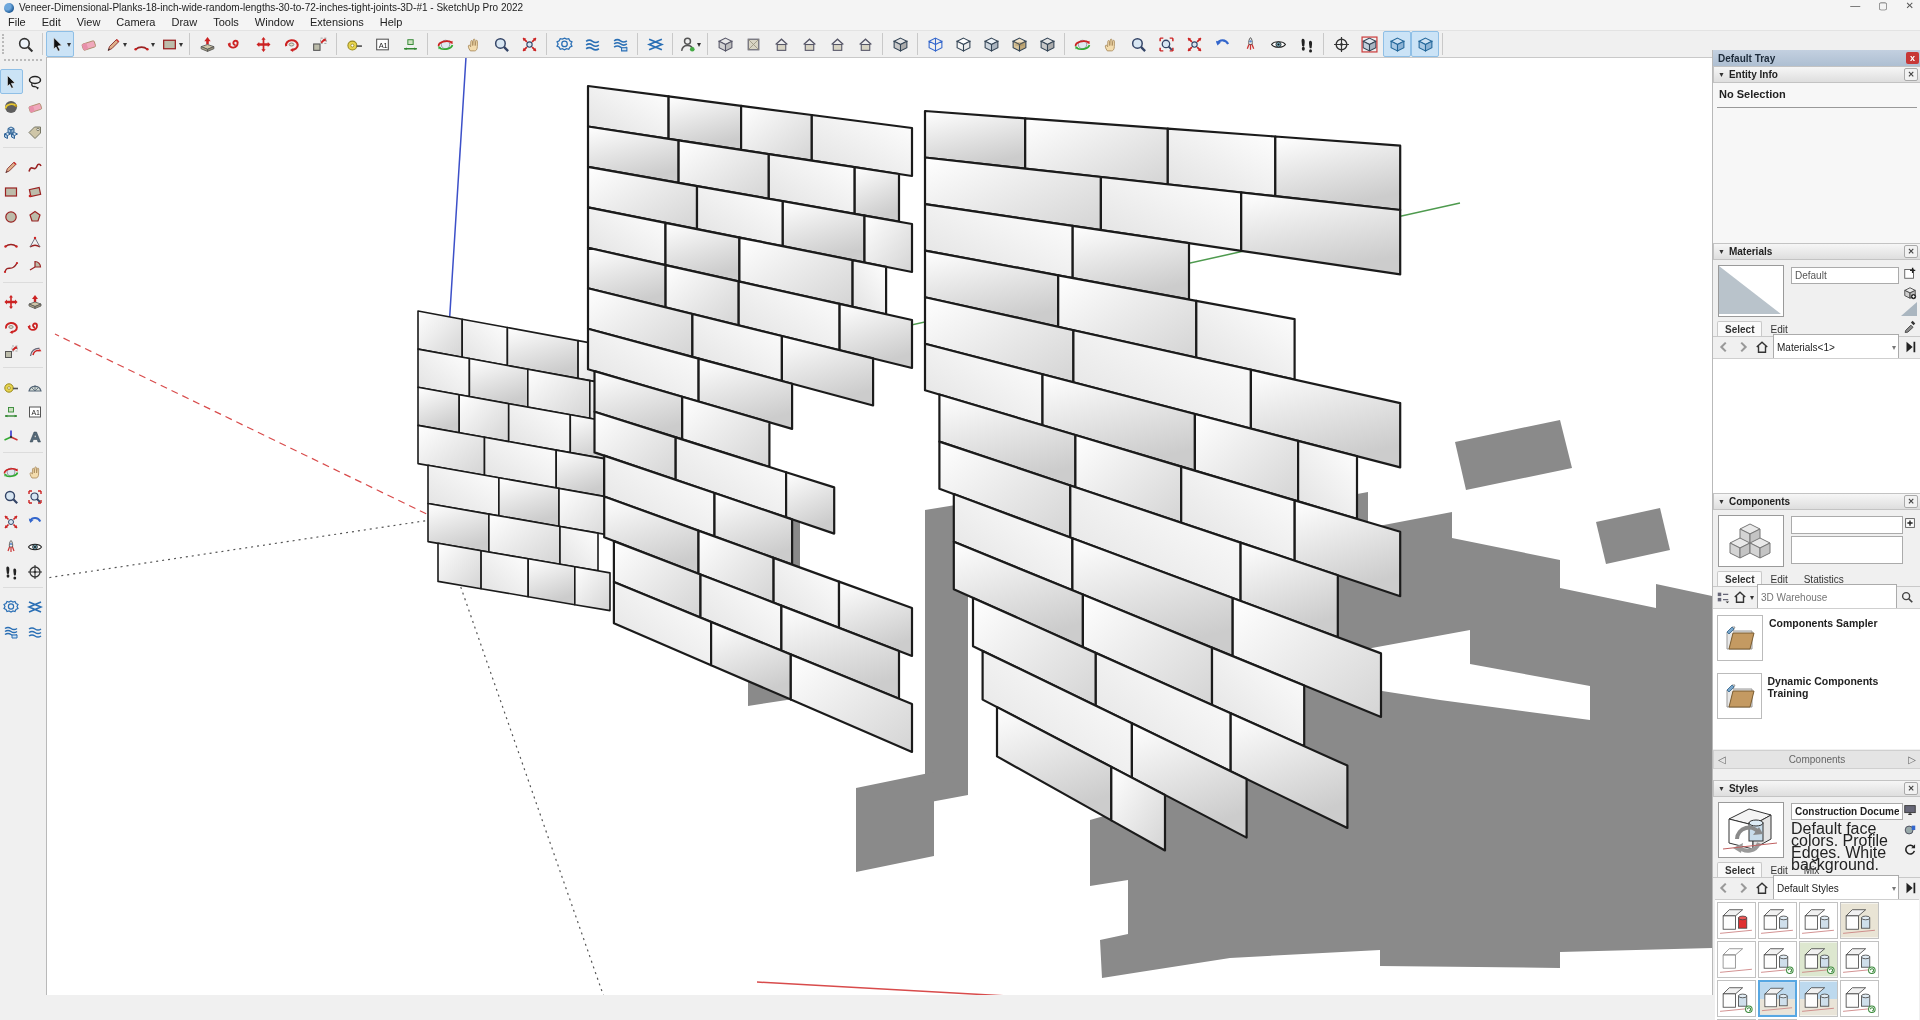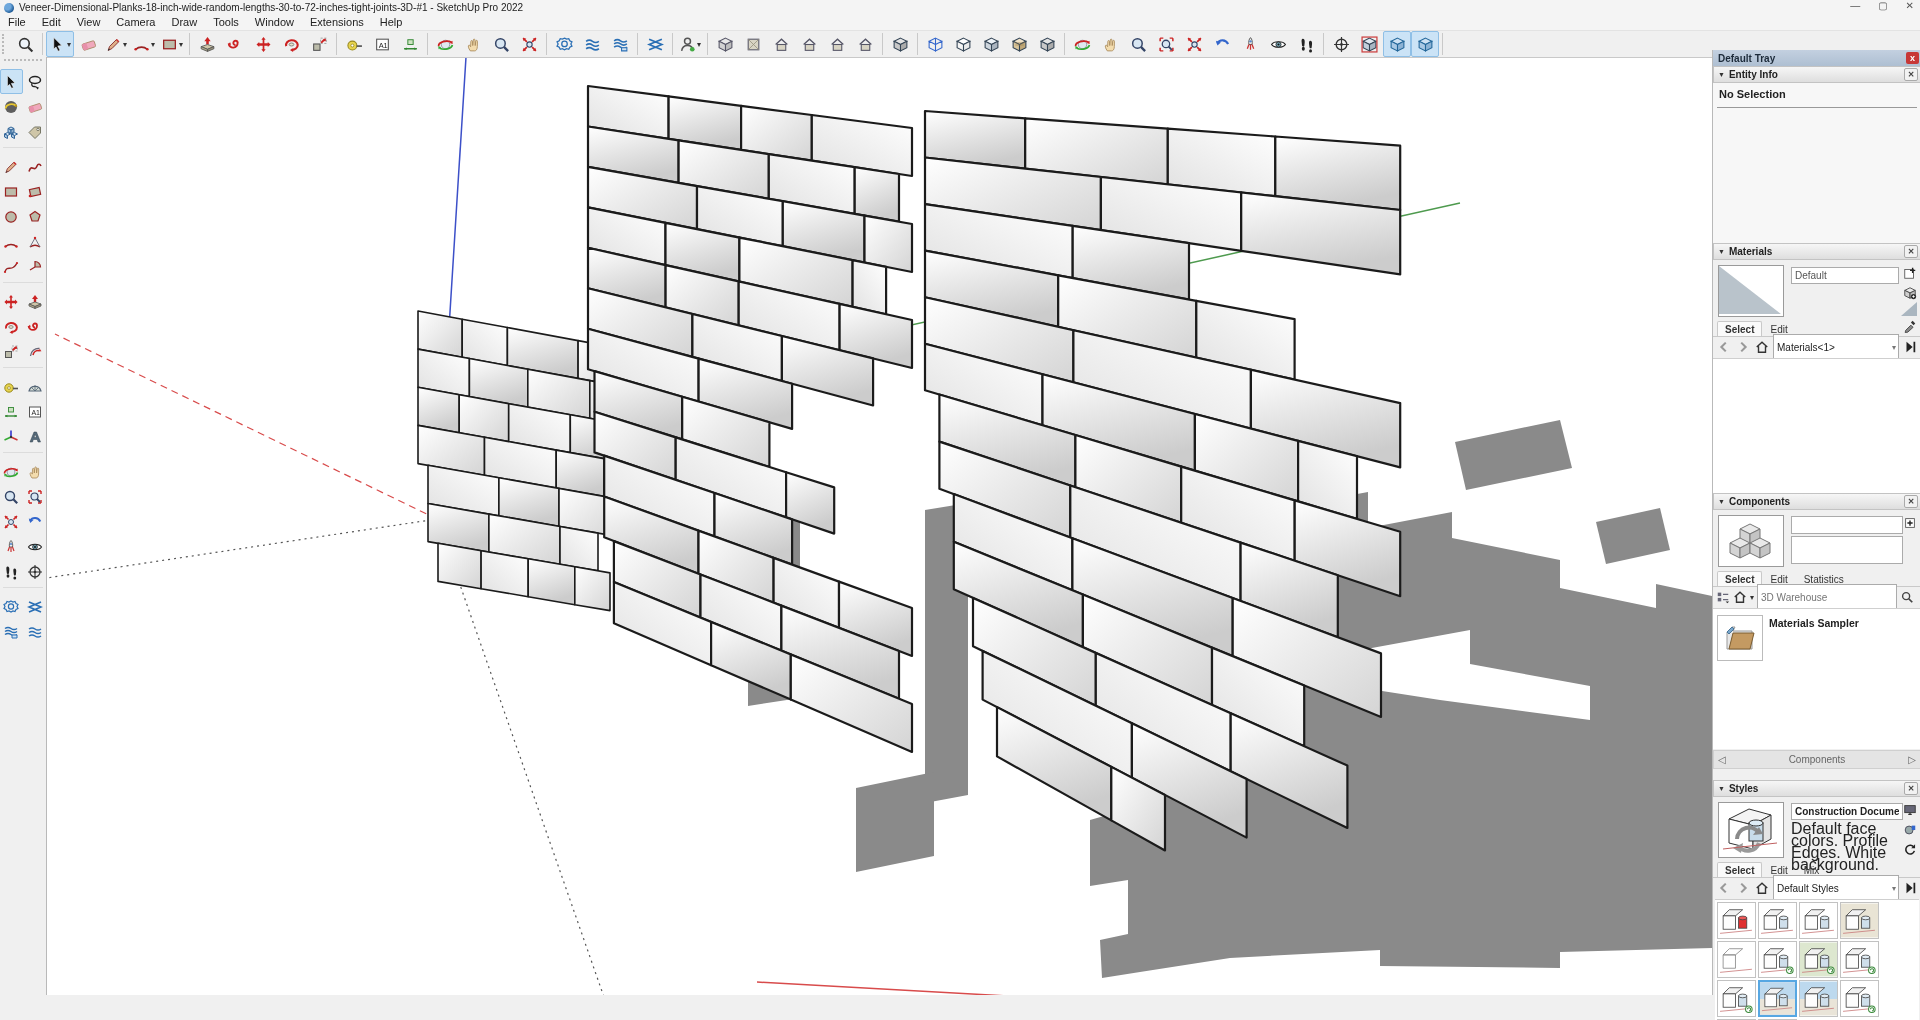"Materials Sampler" div.lbl { text: Materials -> Components }
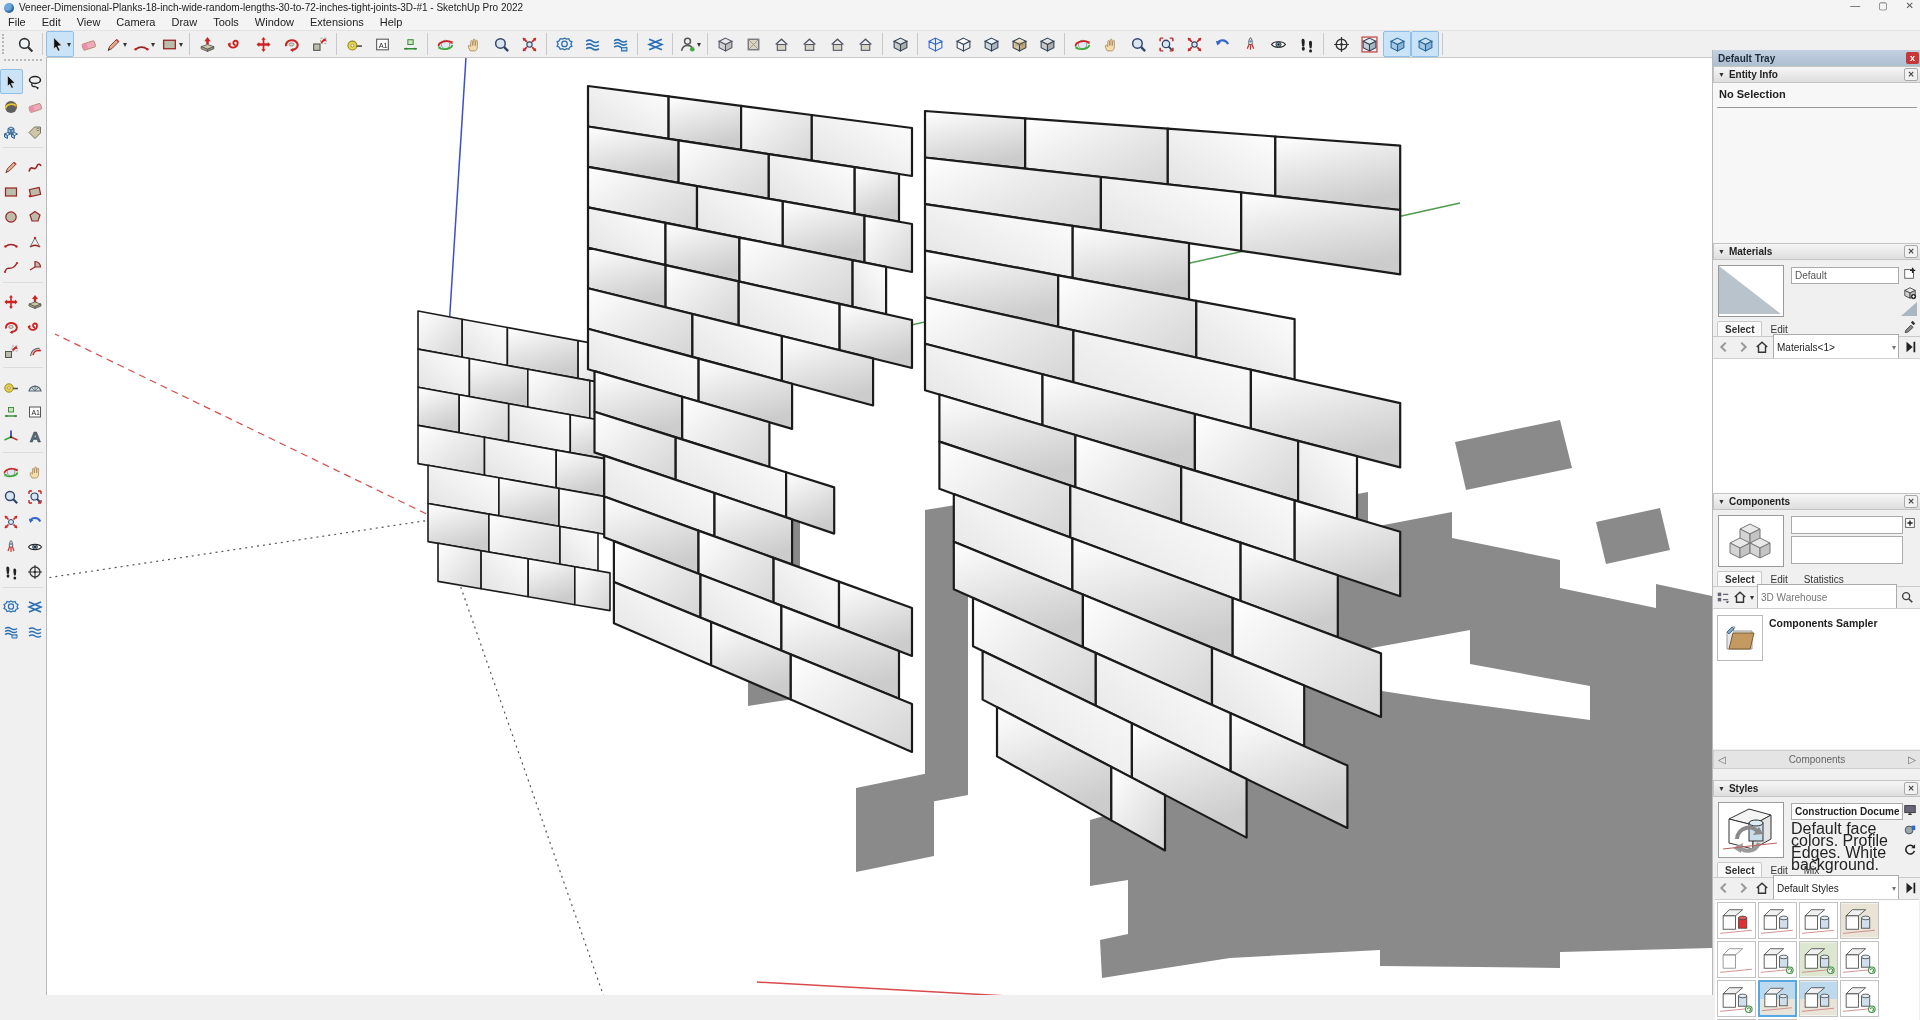"Dynamic Components Training" div.complistitem { html: none -> <div> <div><svg> <path></path> <path></path> <path></path> </svg></div> <div>Dynamic Components Training</div> </div> }
